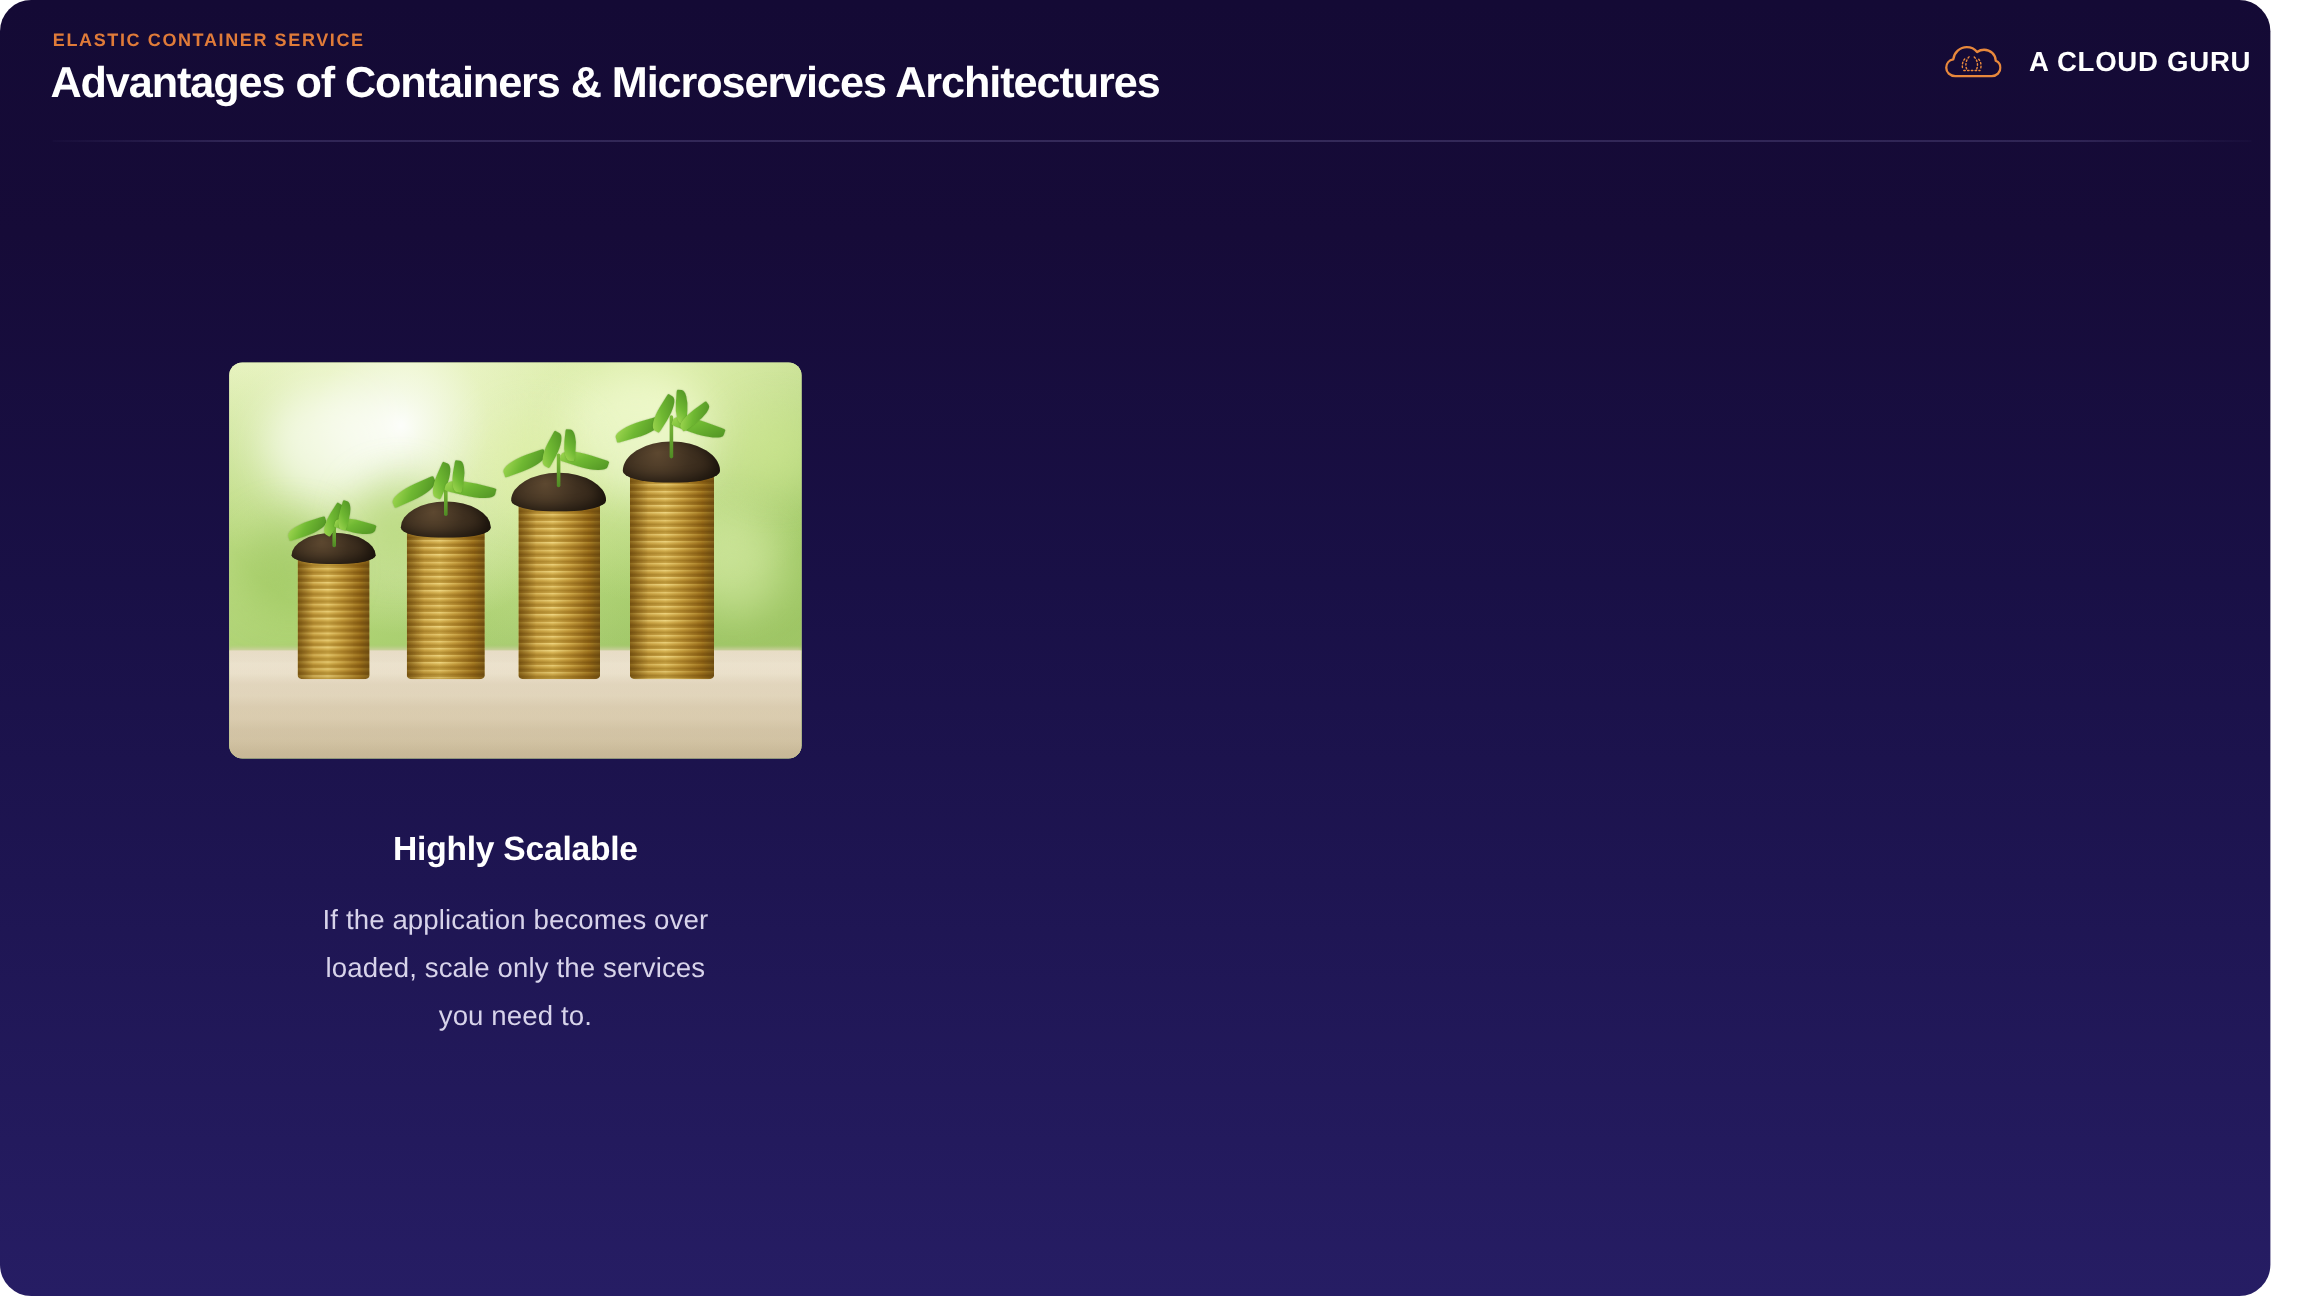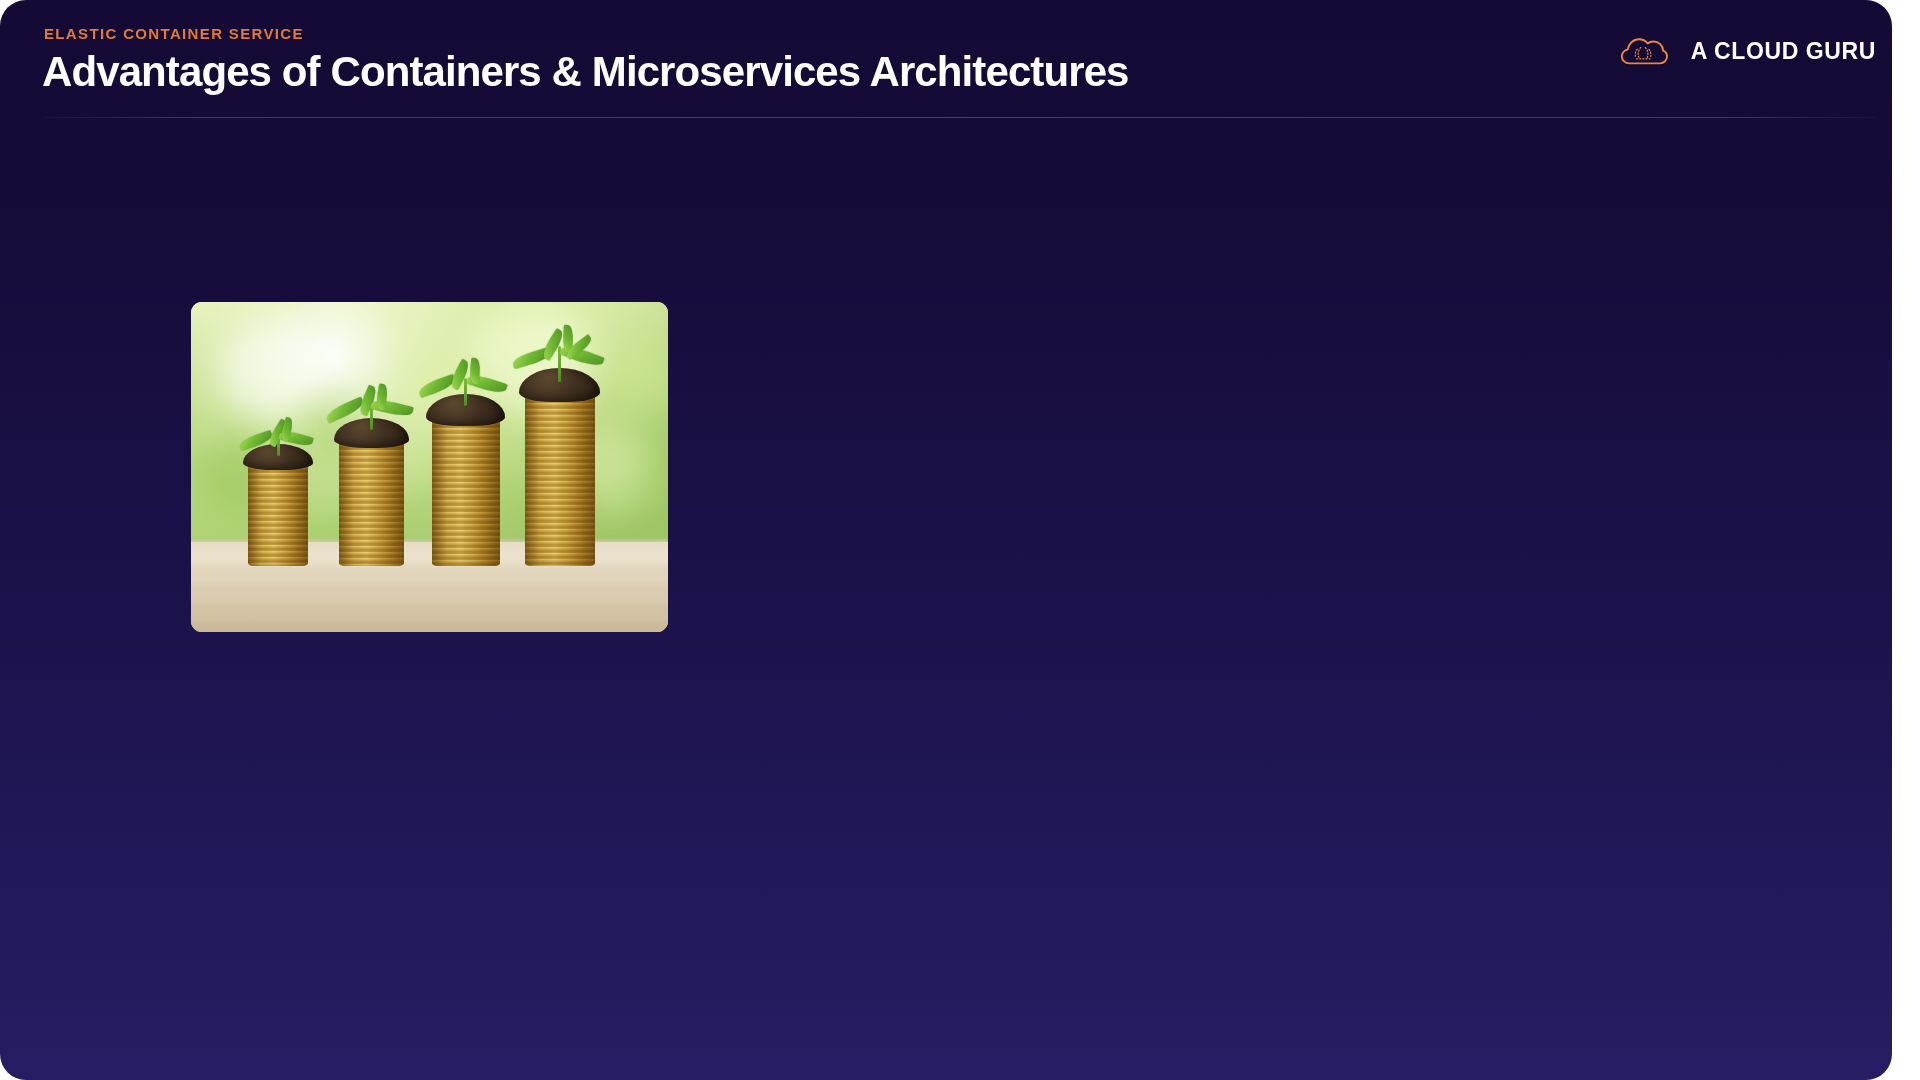"Advantages of Containers & Microservices" #slide-title { font-size: 42px -> 36px }
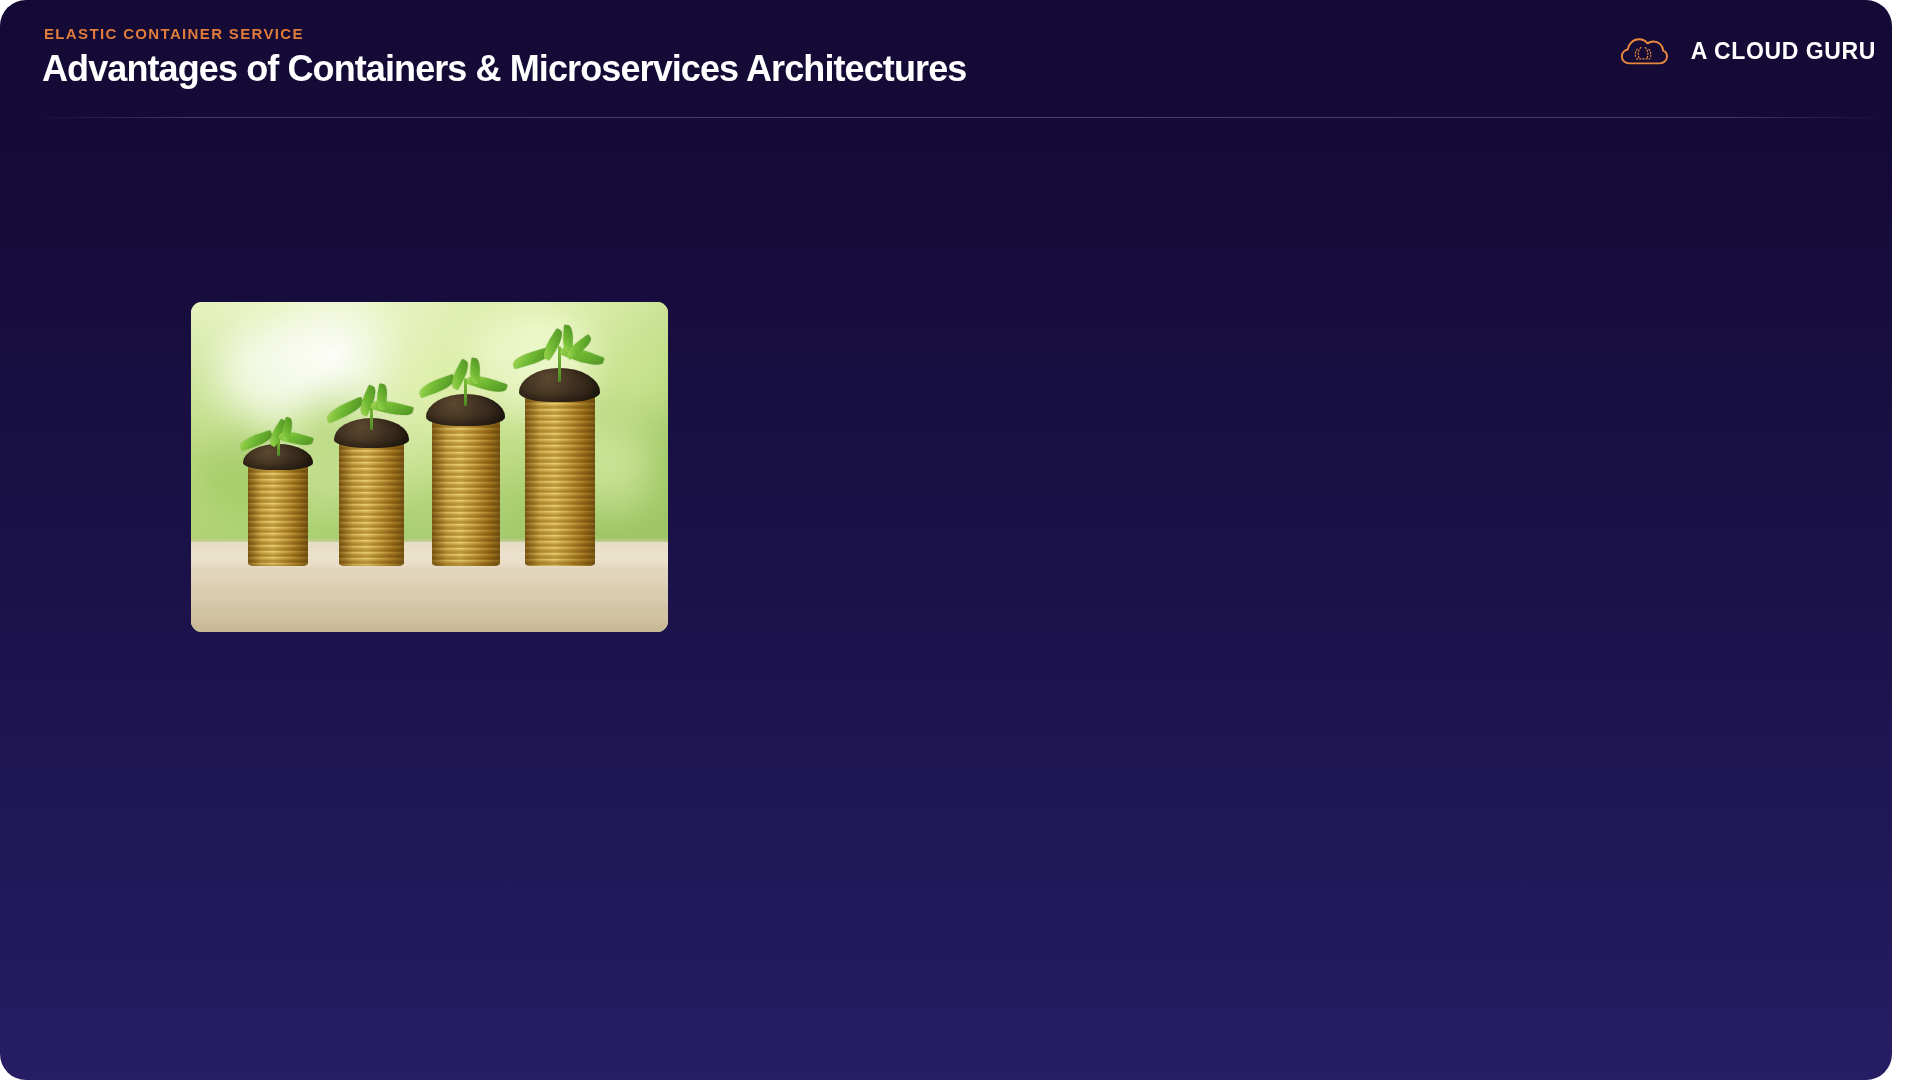"Highly Scalable" div { html: none -> <div>Highly Scalable</div> }
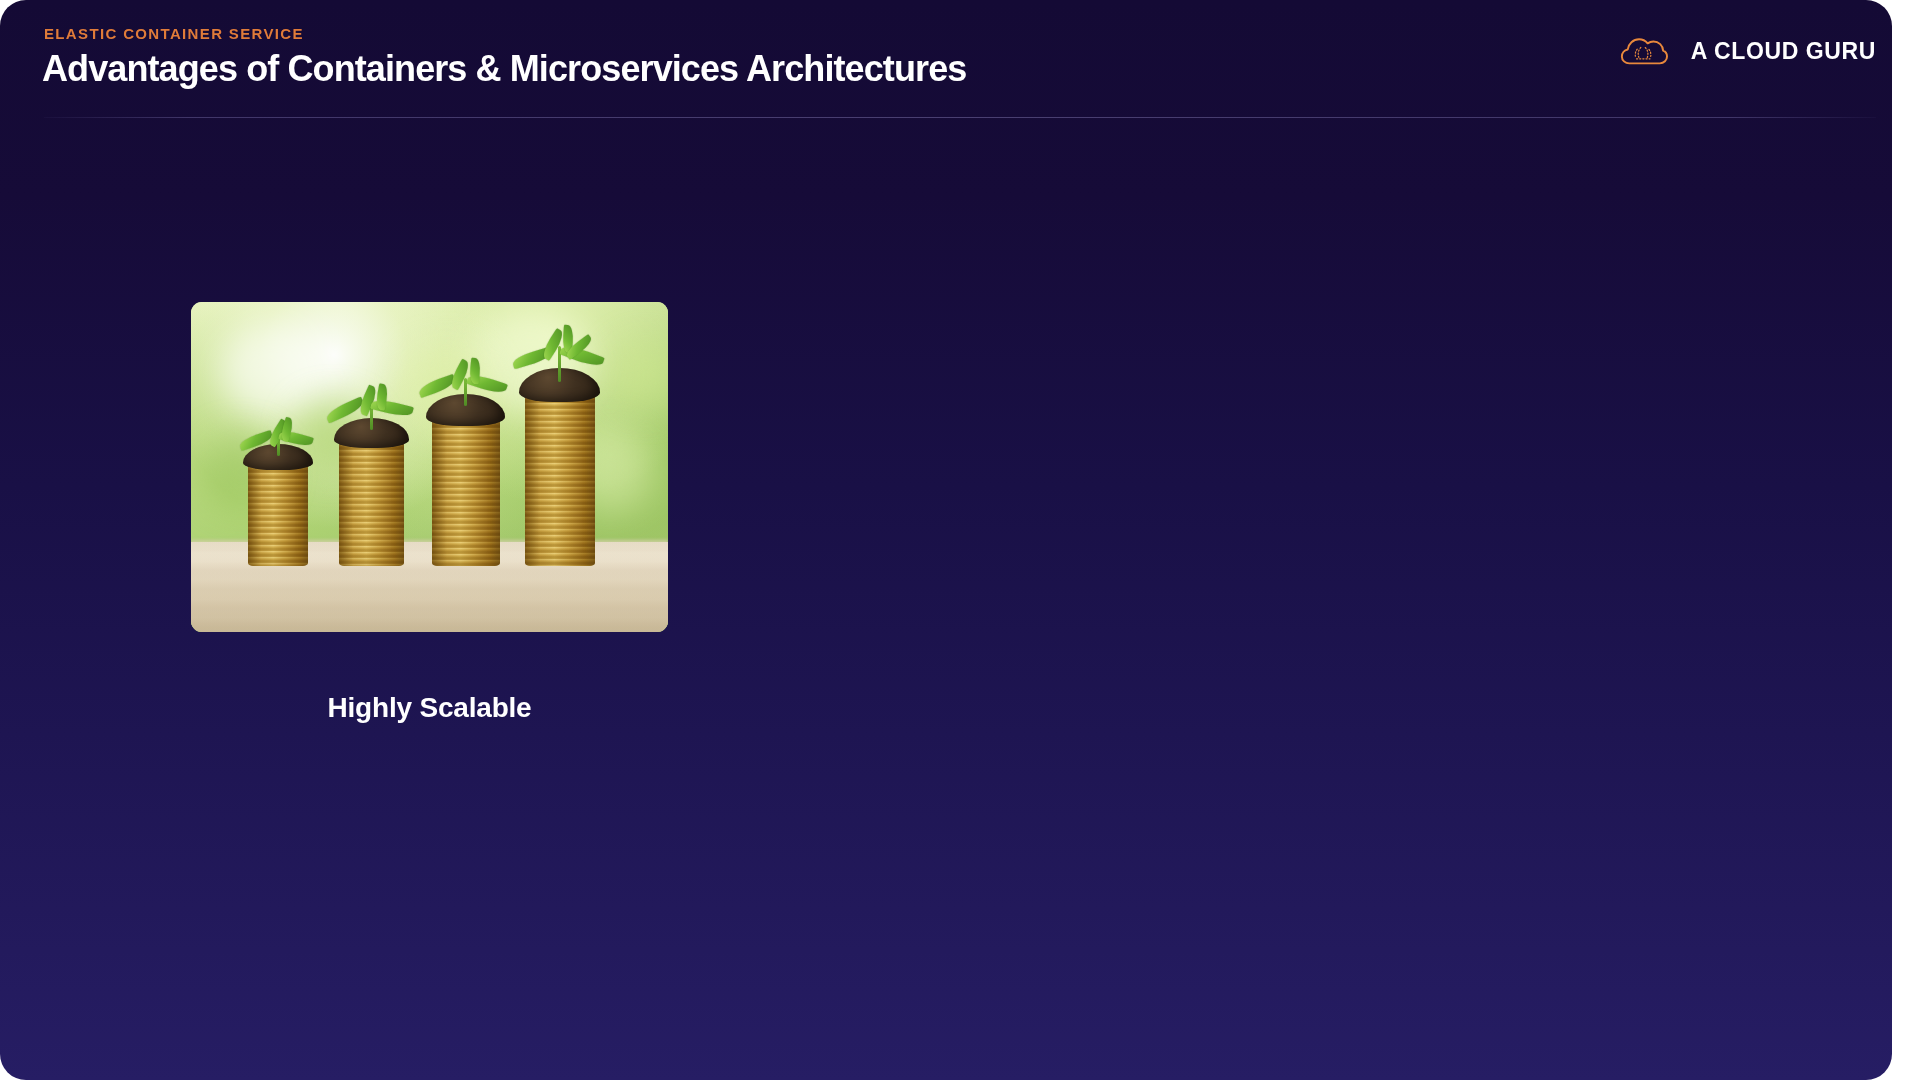"If the application becomes over" div { html: none -> <div> <div>If the application becomes over</div> <div>loaded, scale only the services</div> <div>you need to.</div> </div> }
